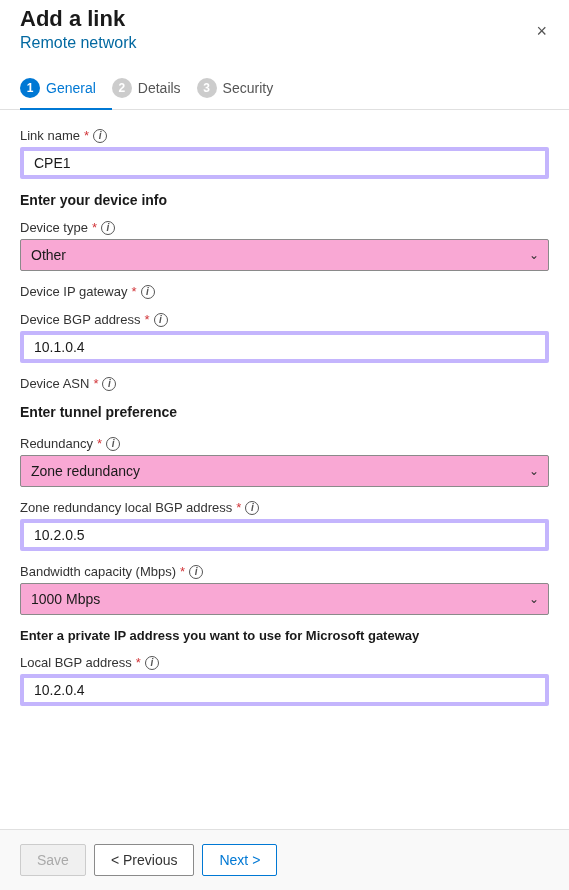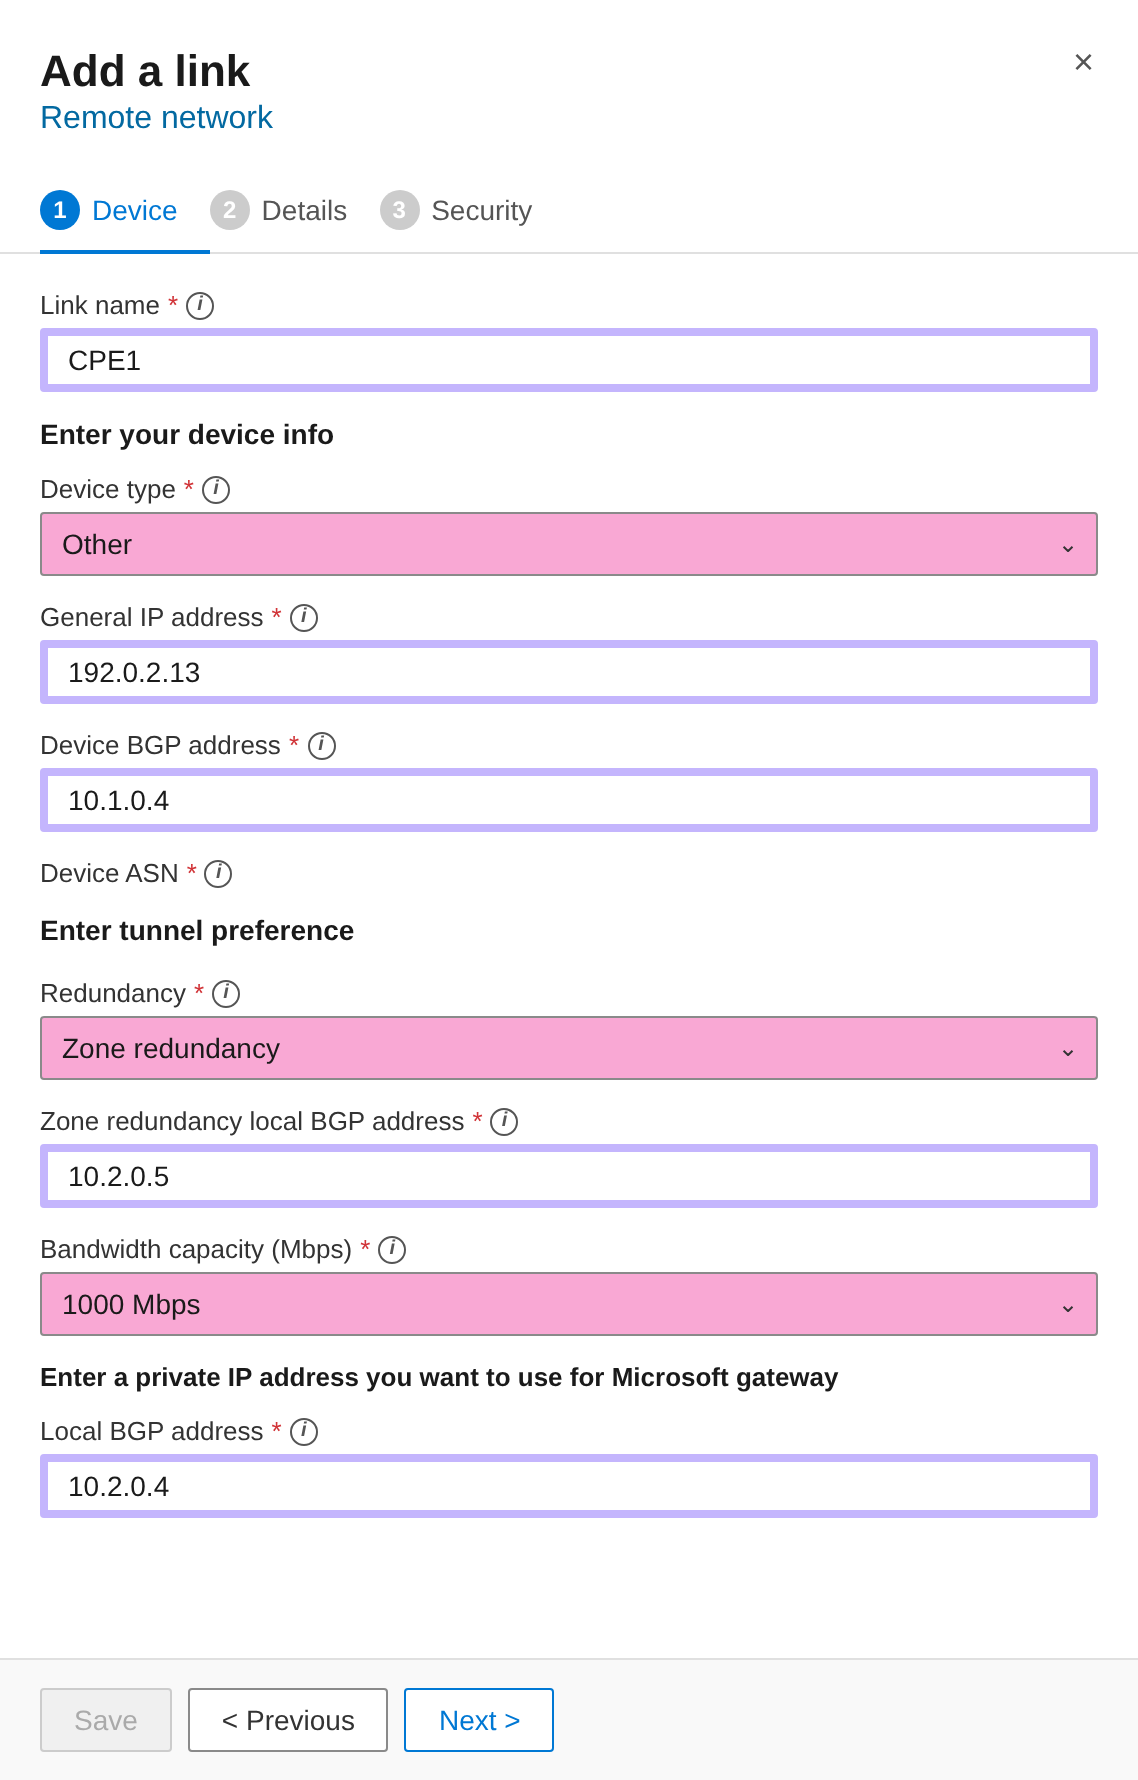"Add a link" .dialog-header { padding: 23px 20px 0 20px -> 6px 20px 0 20px }
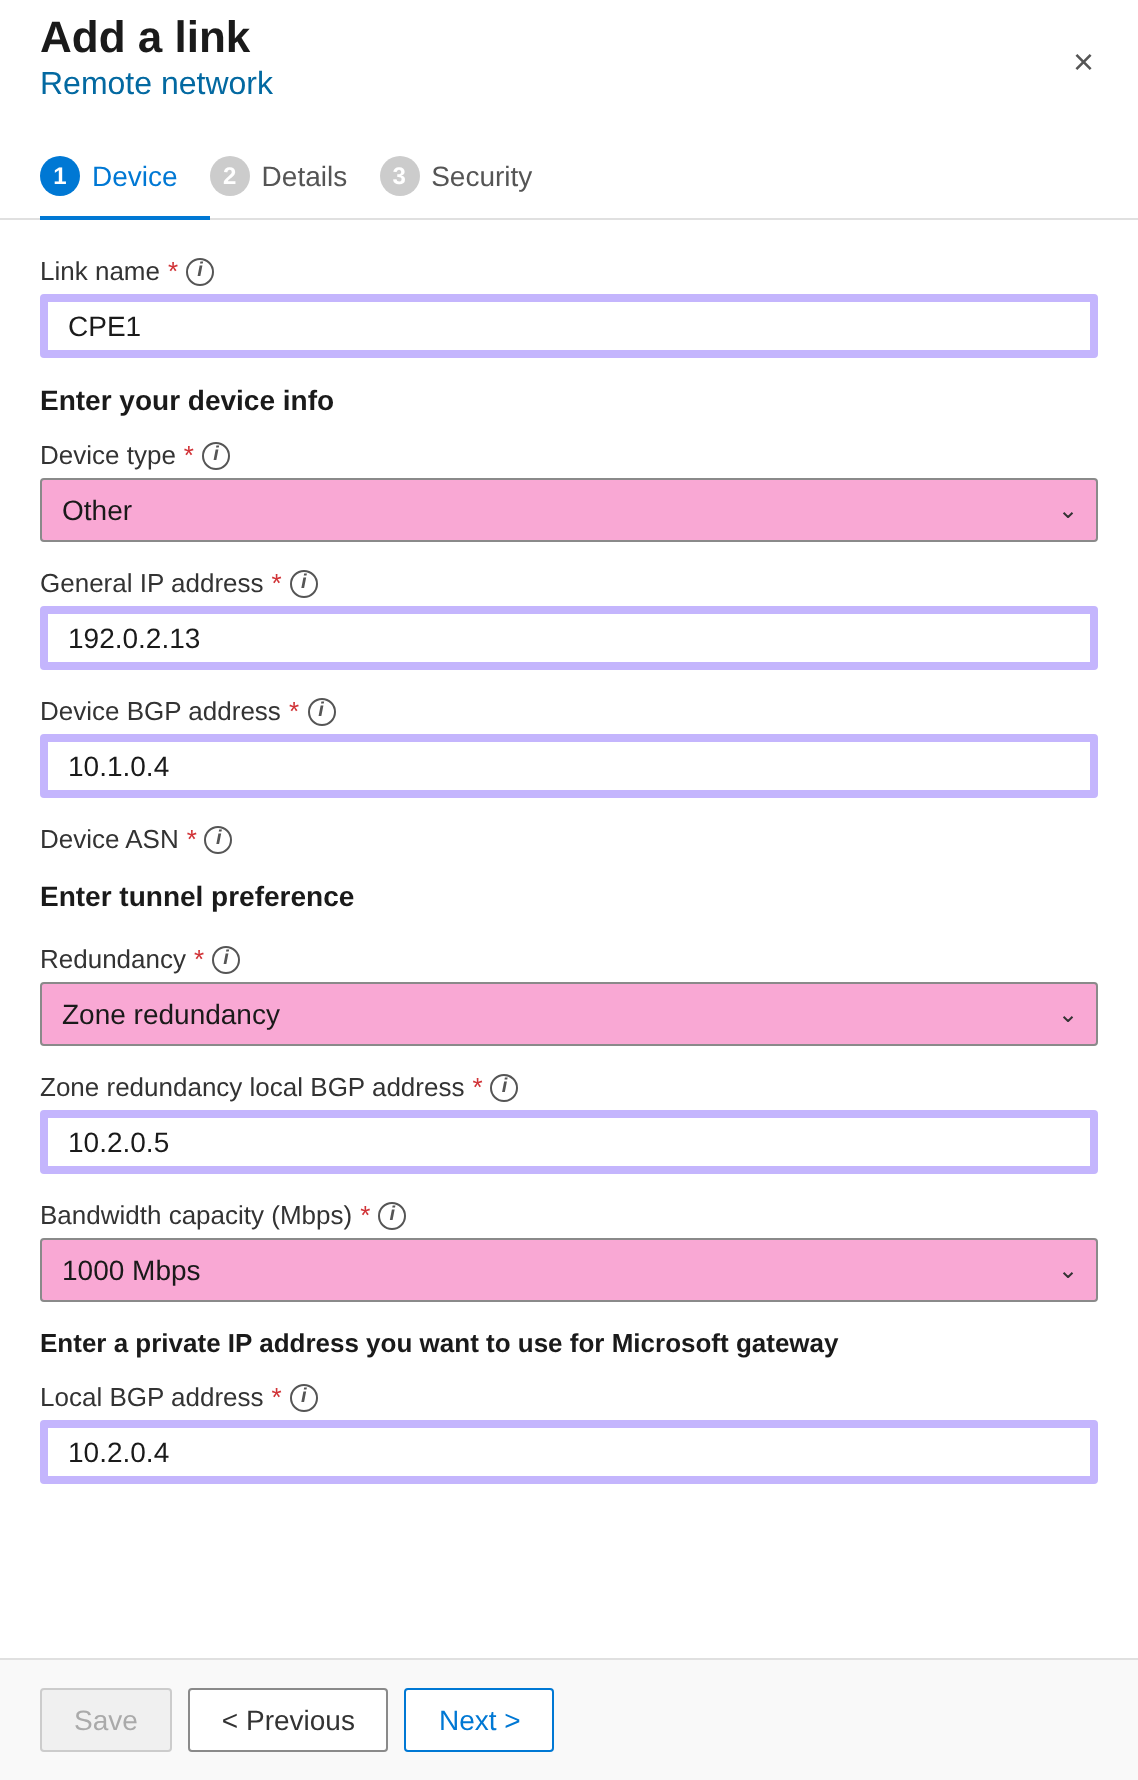"Device" span { text: Device -> General }
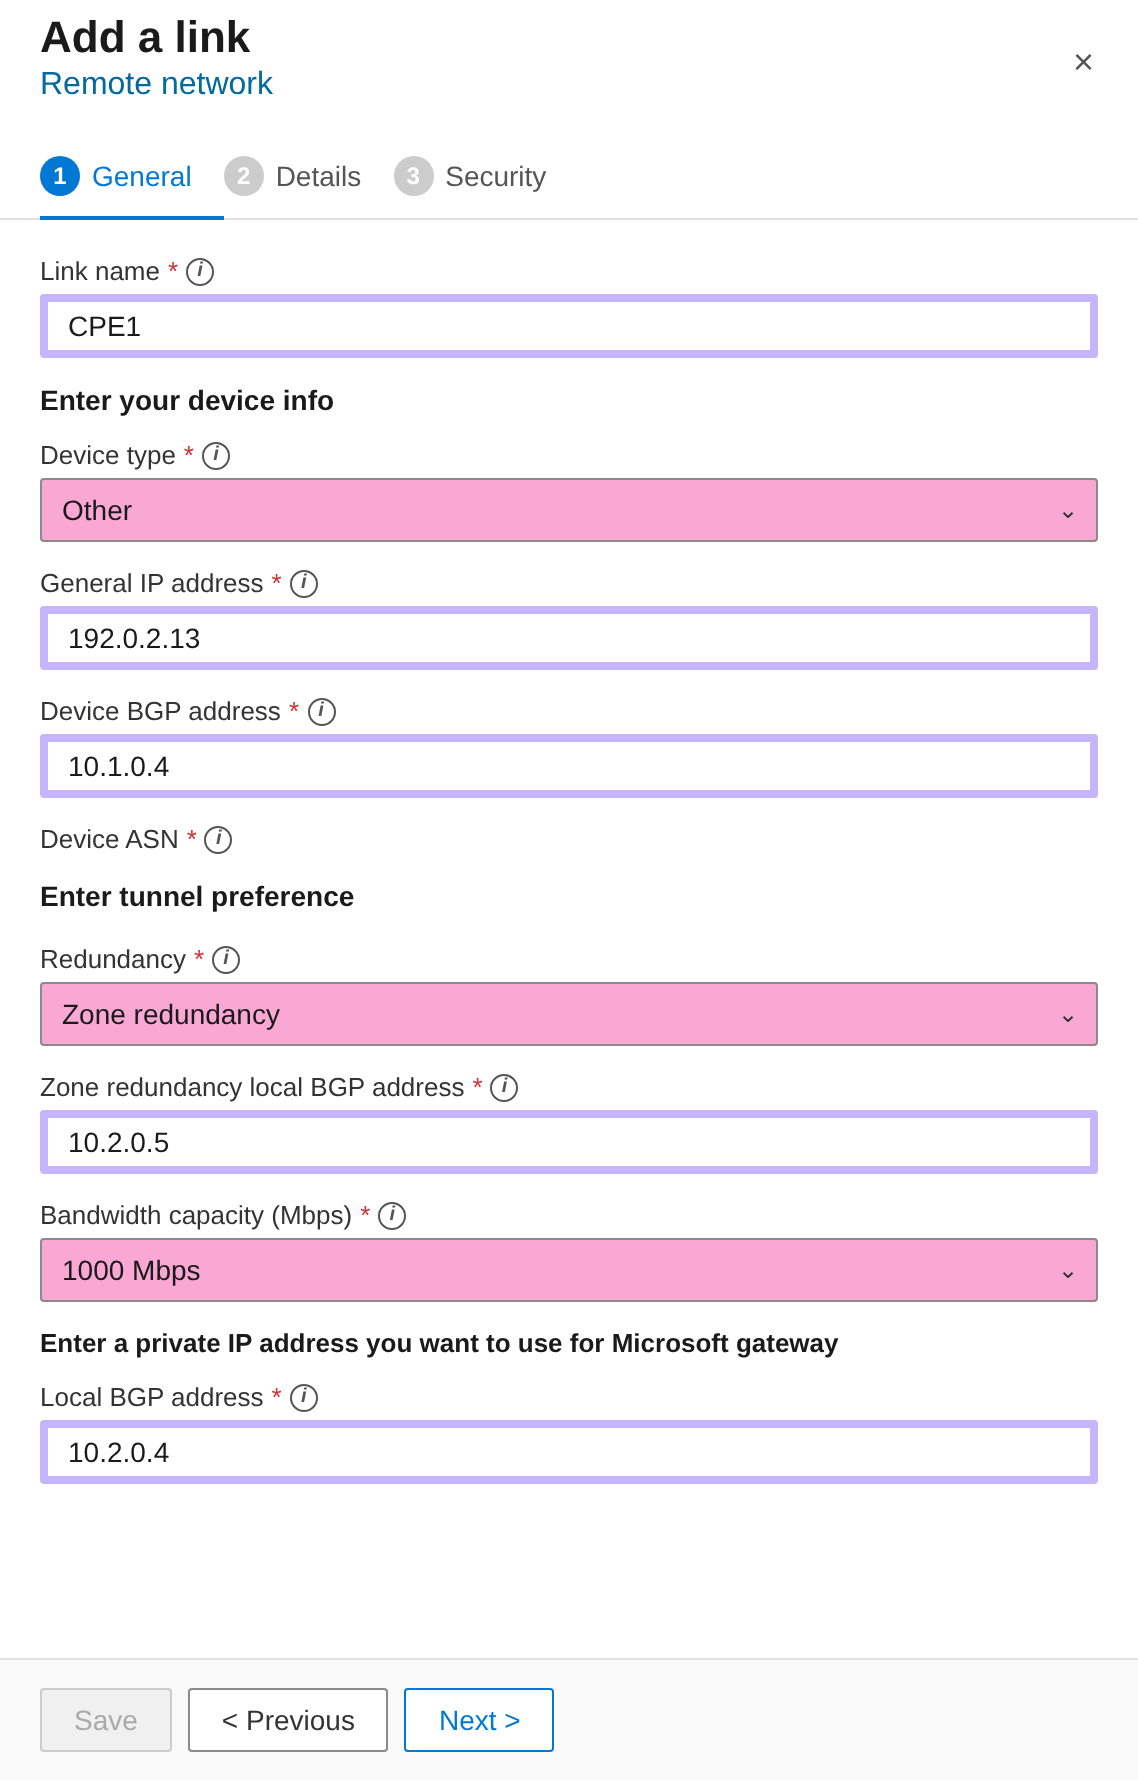"General IP address" span { text: General IP address -> Device IP gateway }
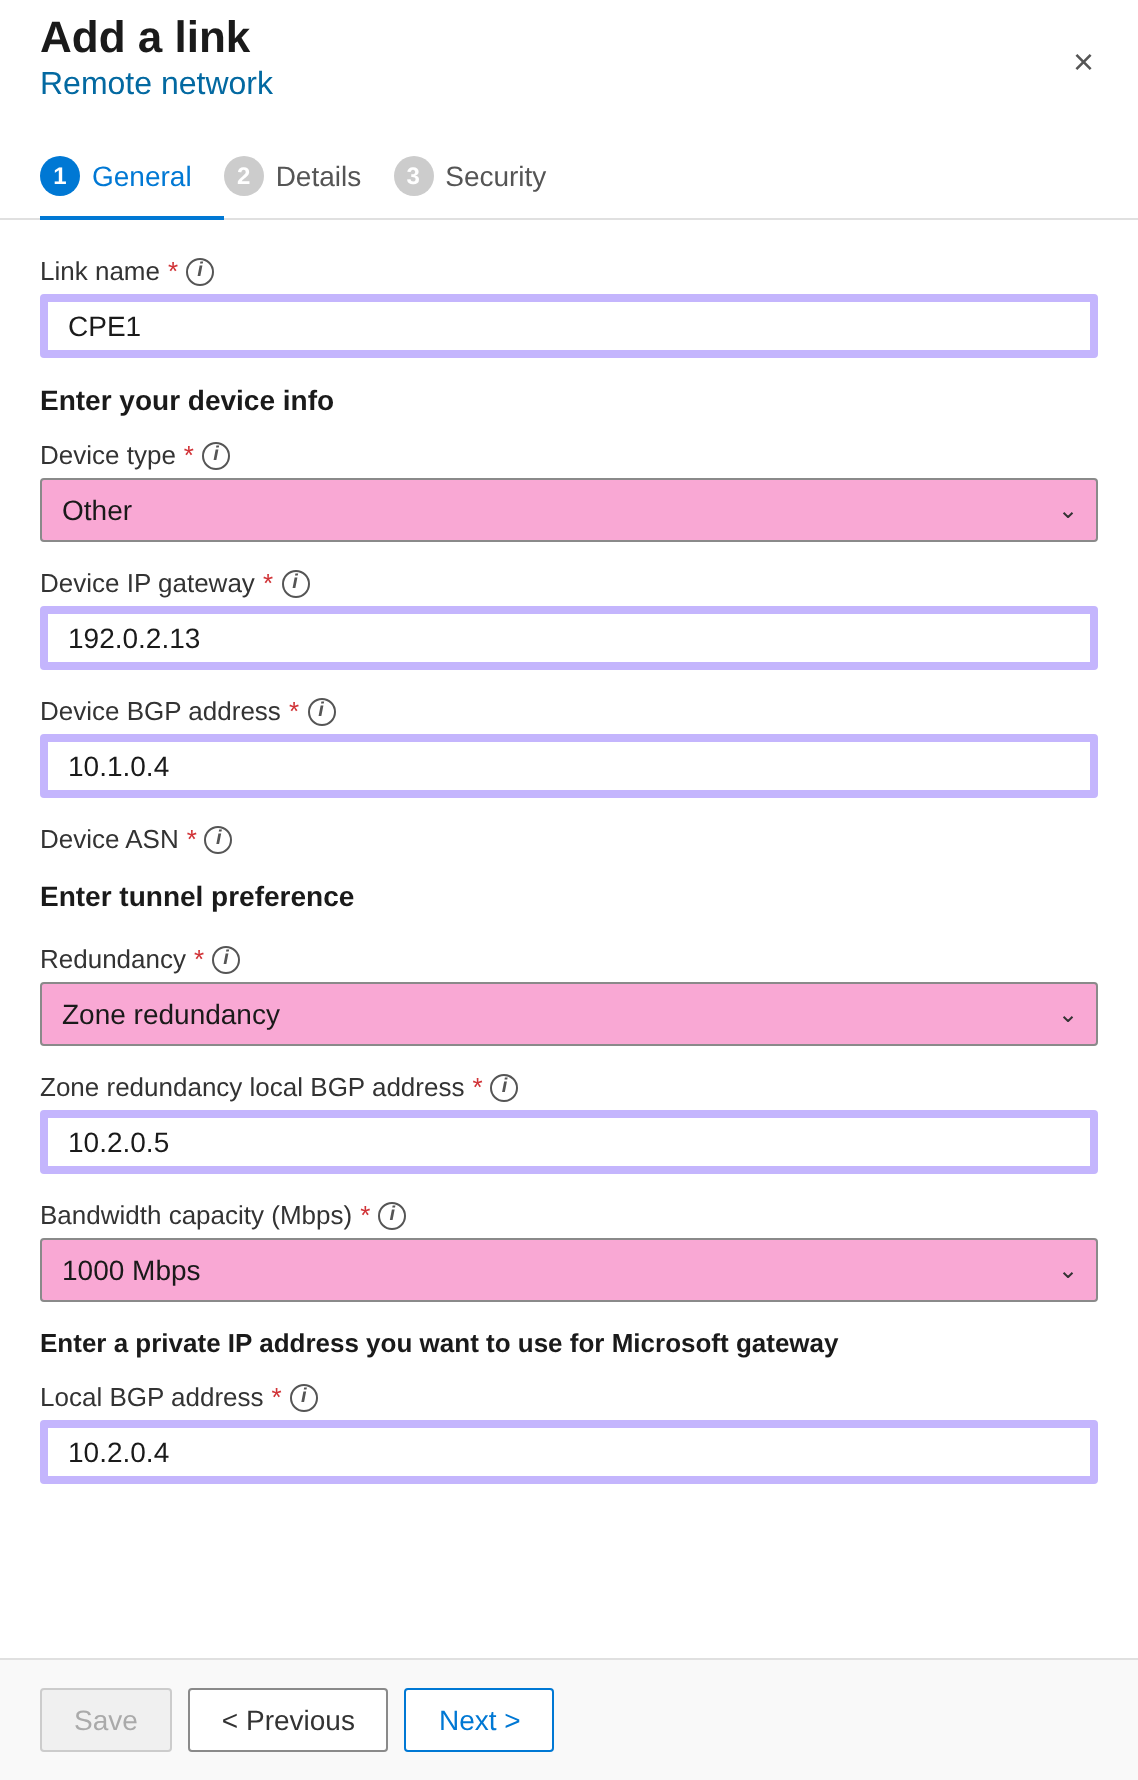"192.0.2.13" input.form-input { html: <input> -> none }
